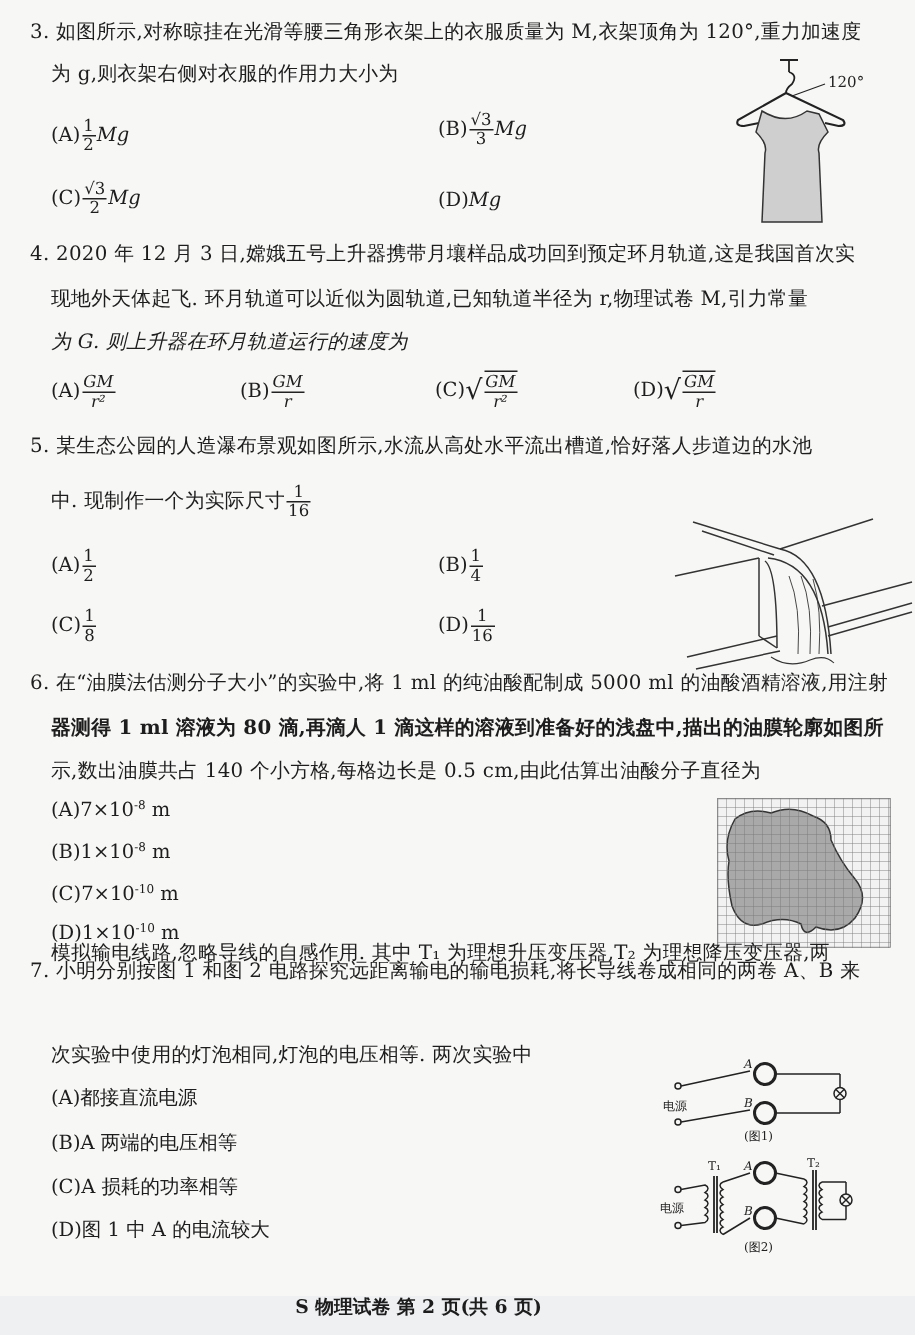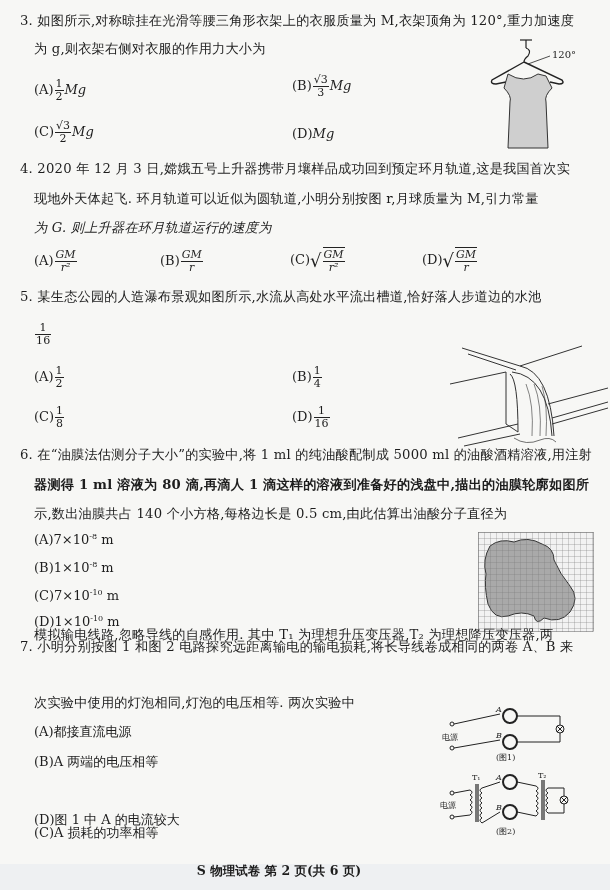"现地外天体起飞. 环月轨道可以近似为圆轨道,小明分别按图 r,月球质量为" div.line { text: ,小明分别按图 r,月球质量为 -> ,已知轨道半径为 r,物理试卷 }
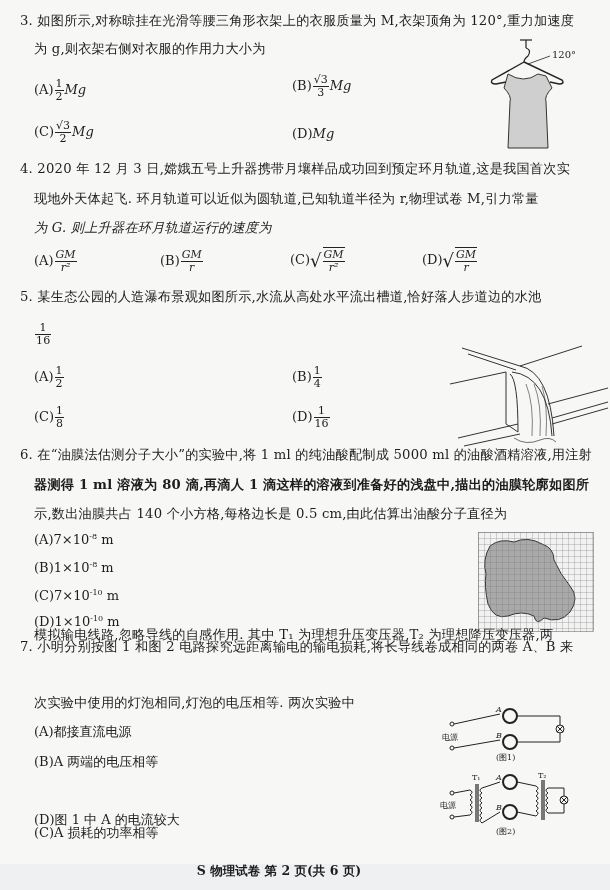"中. 现制作一个为实际尺寸" span { html: none -> <span>中. 现制作一个为实际尺寸</span> }
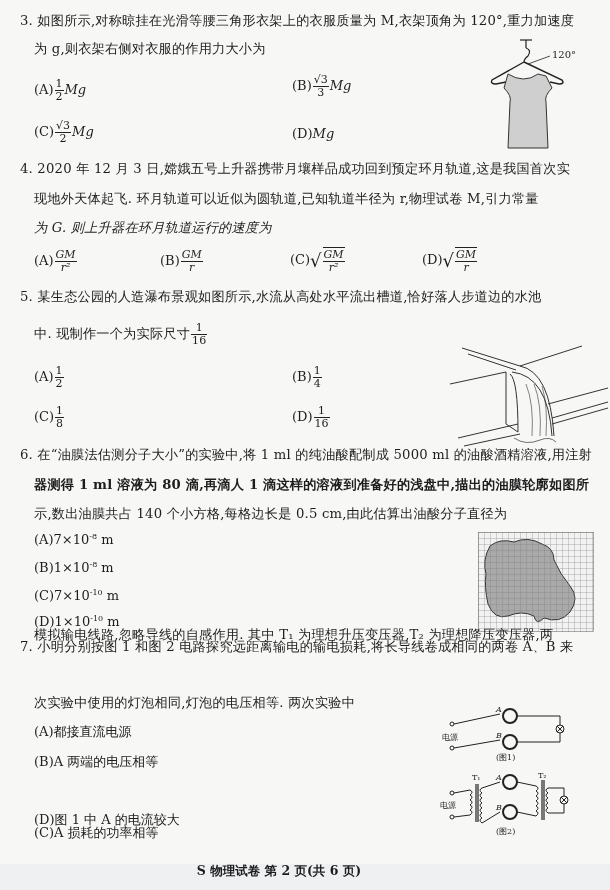"(C)A 损耗的功率相等" div.opt { top: 824px -> 782px }
